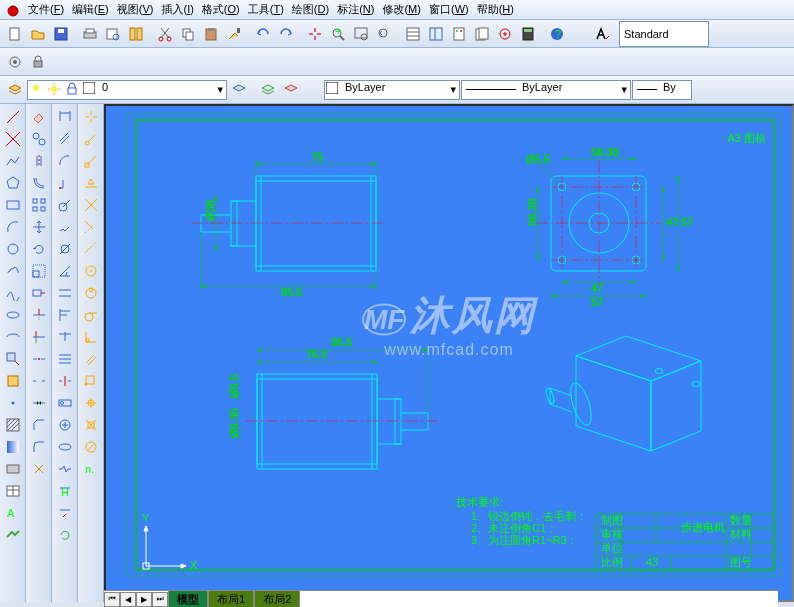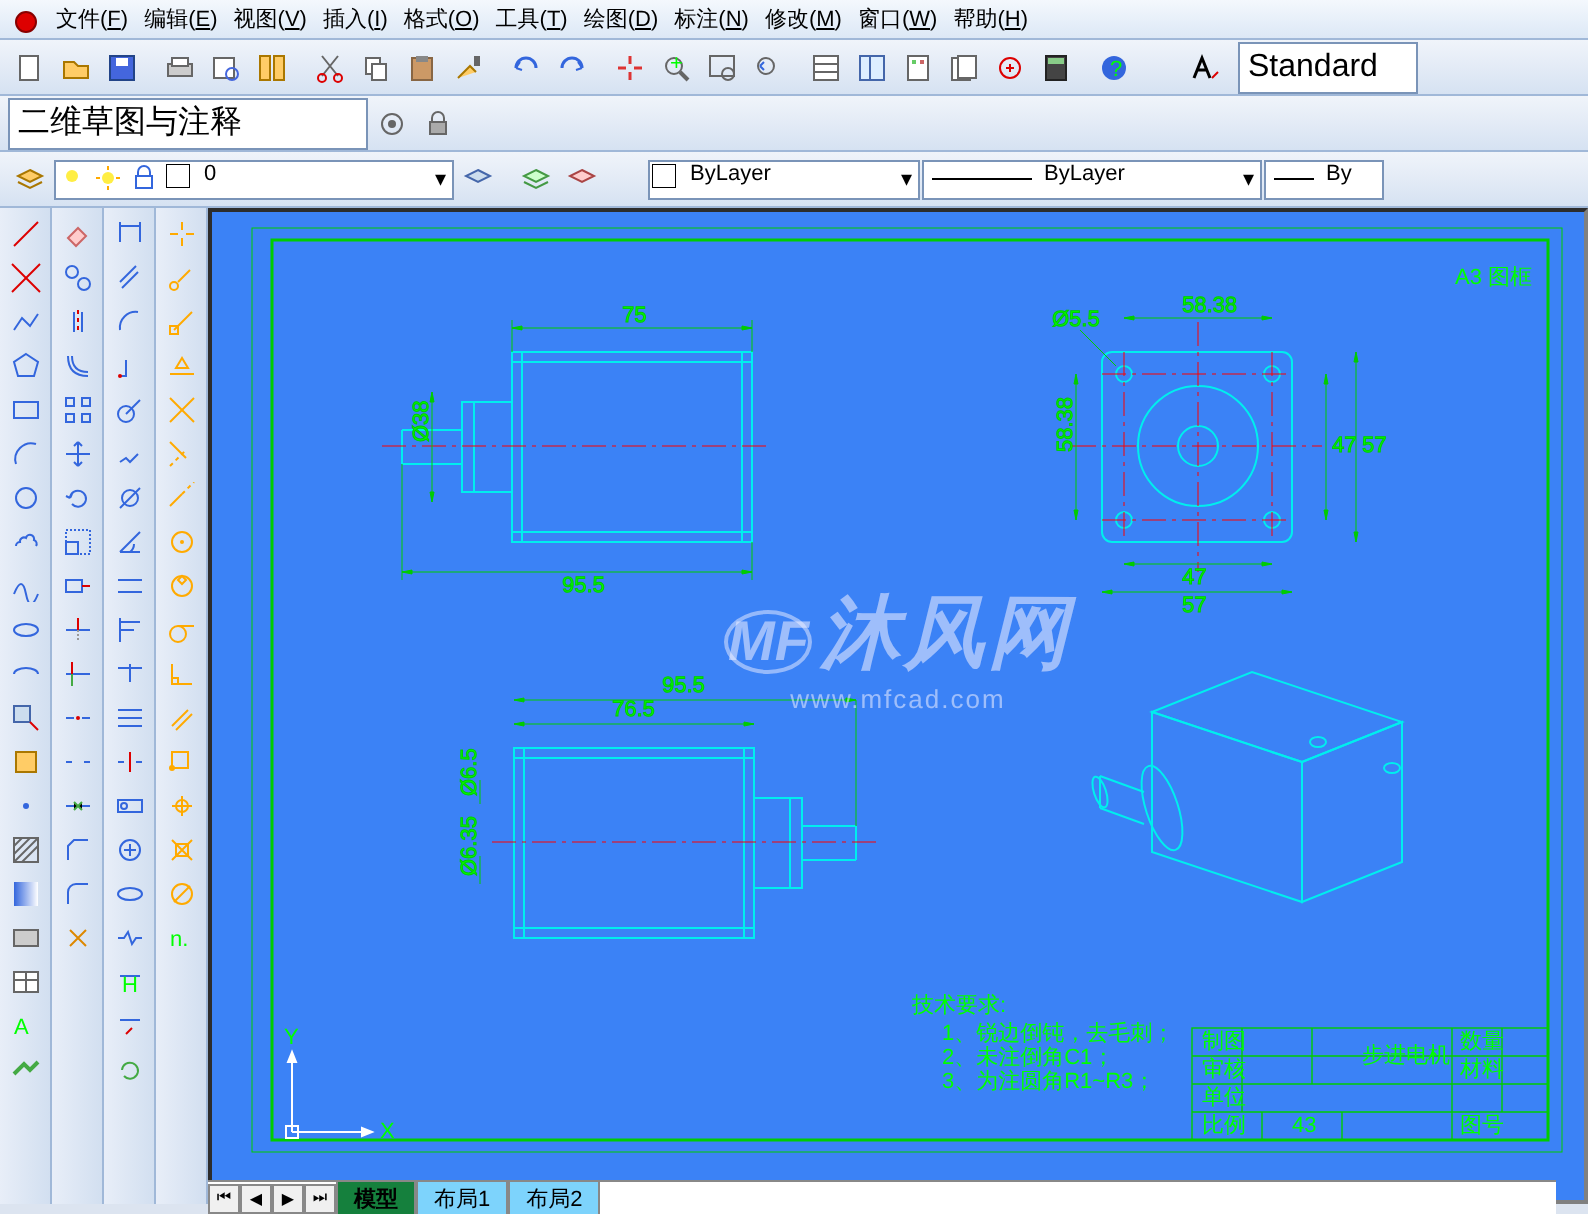"Standard" .tb-input { font-size: 16px -> 11px }
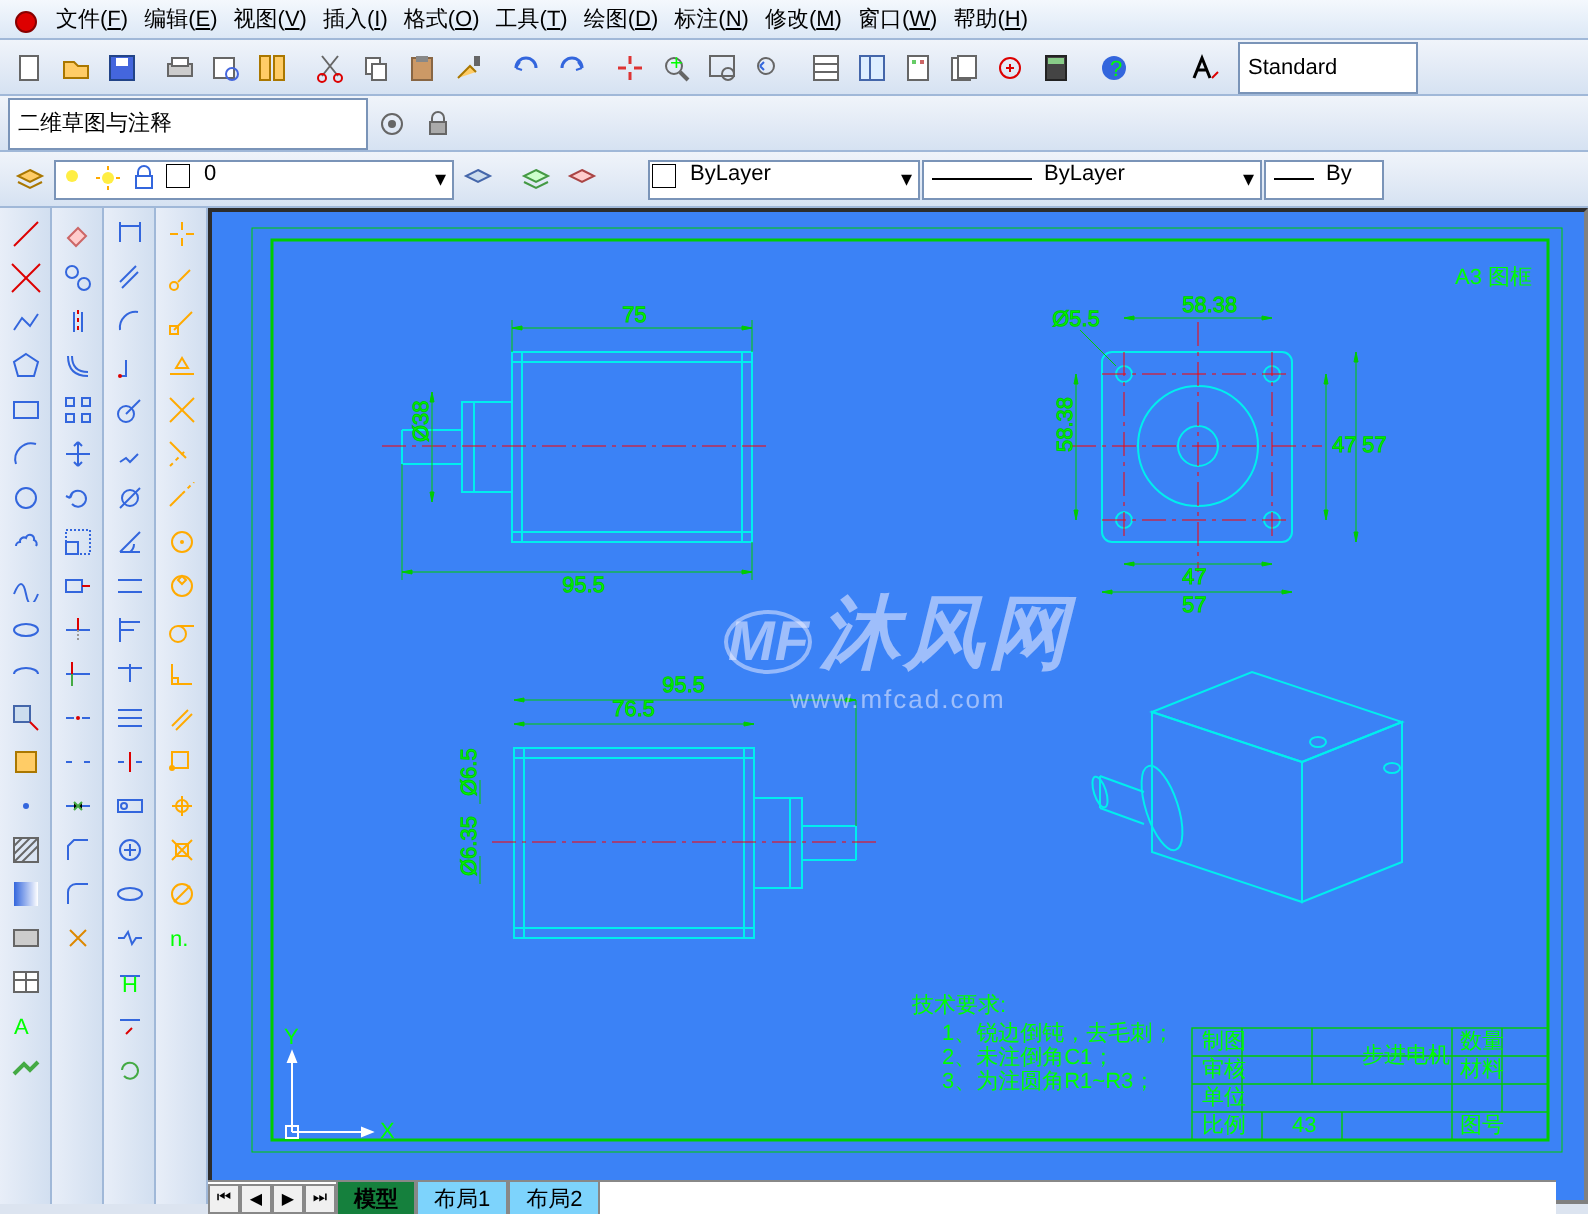"二维草图与注释" input.tb-input { html: <input> -> none }
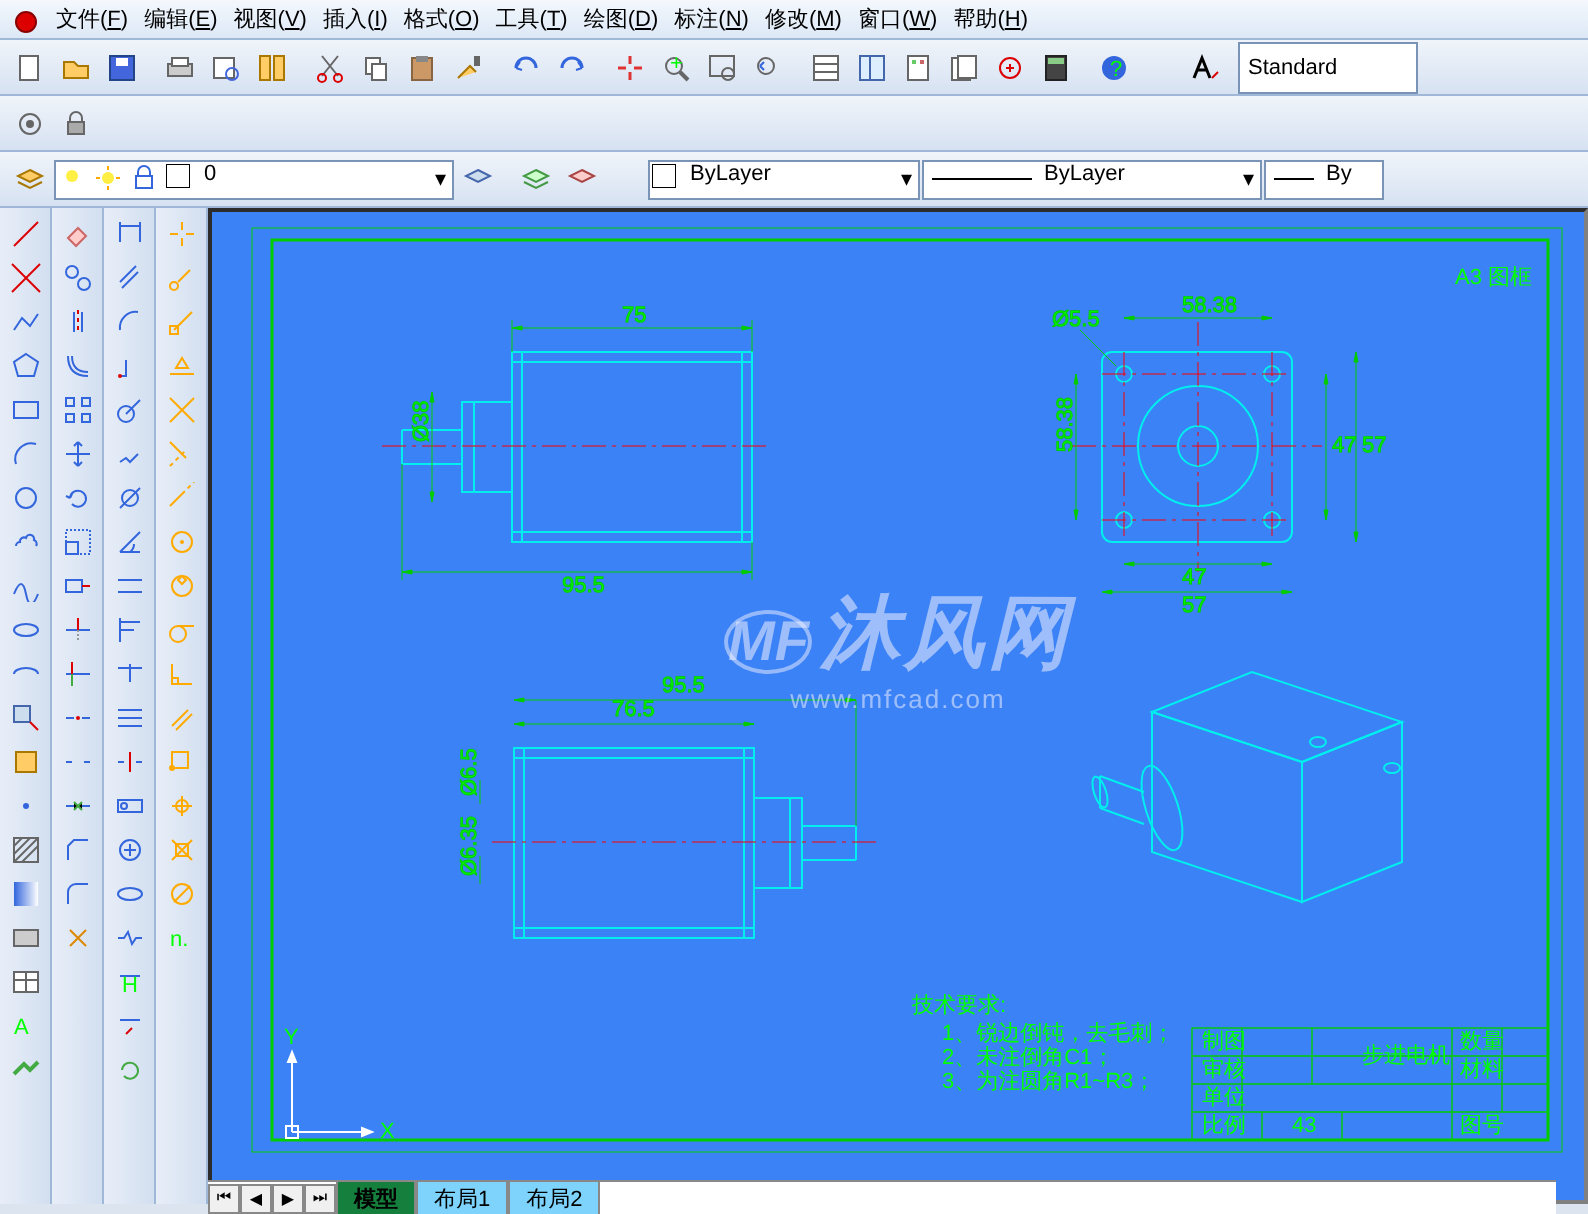"www.mfcad.com" .watermark .sub { font-size: 13px -> 16px }
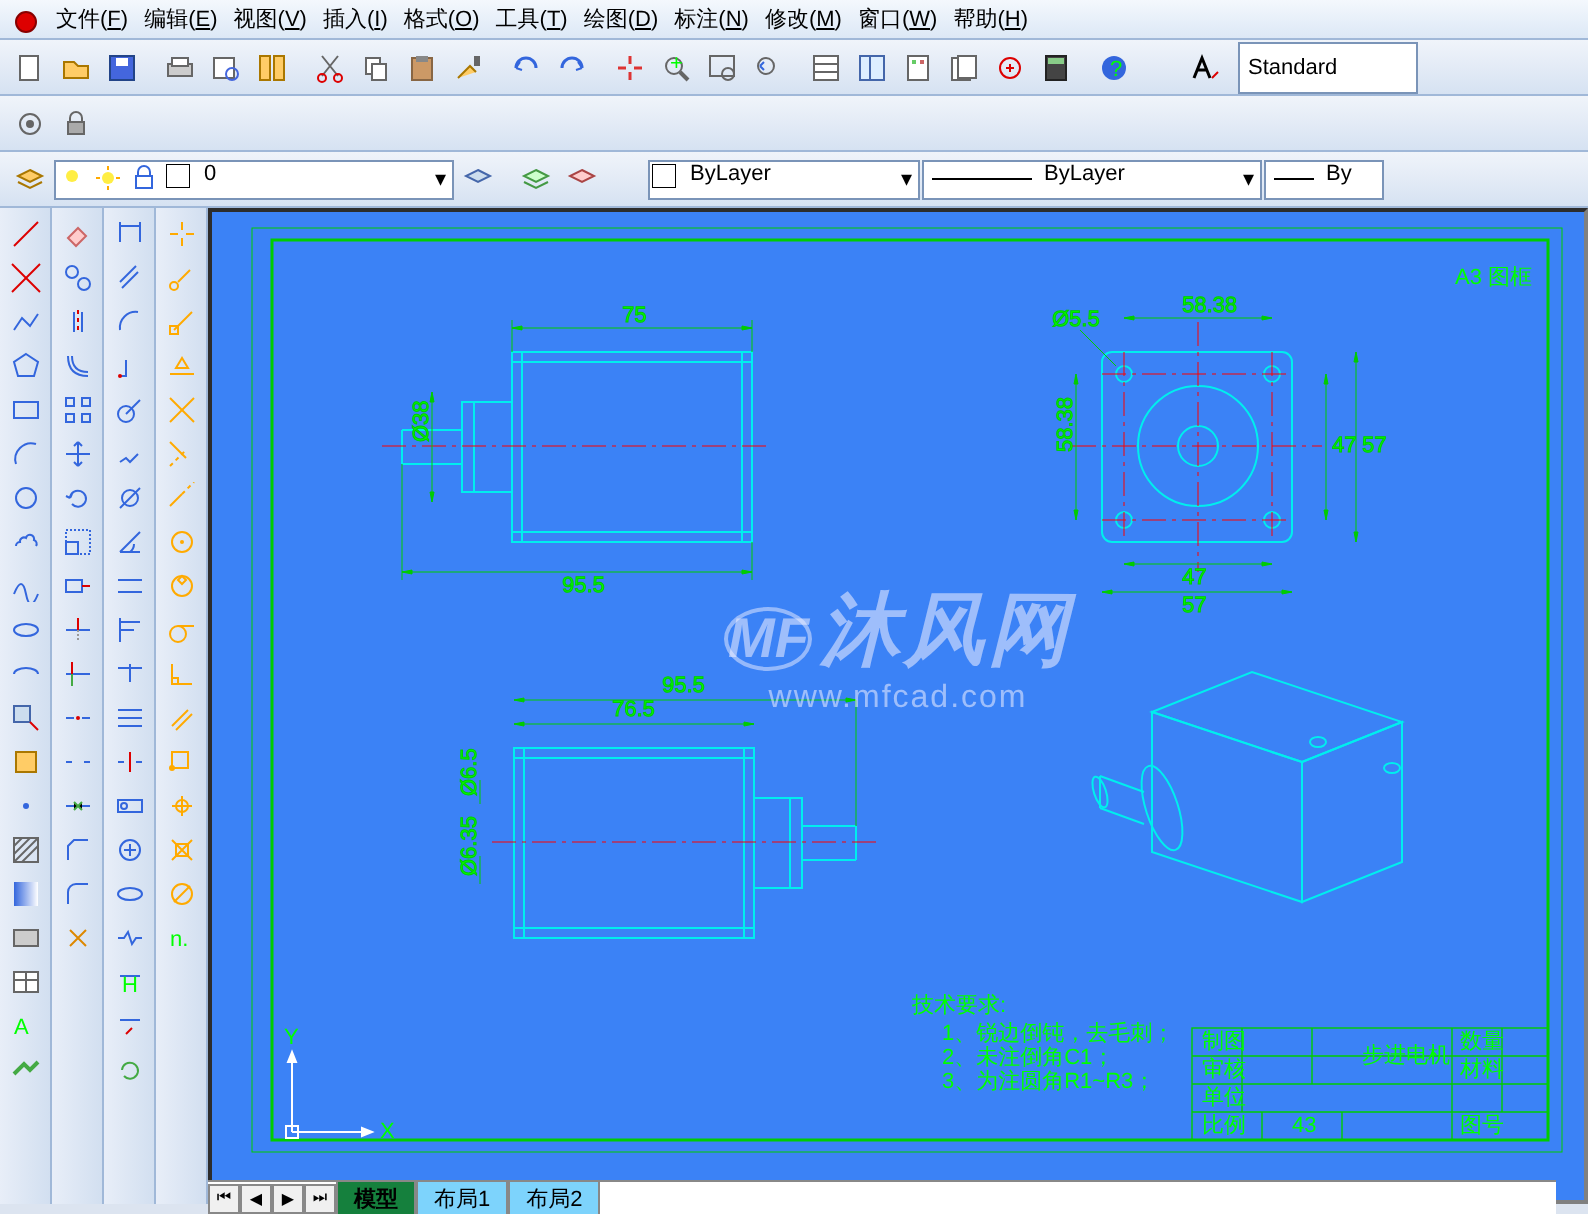"布局1" .tab { background: #7dd3fc -> #4d7c0f }
